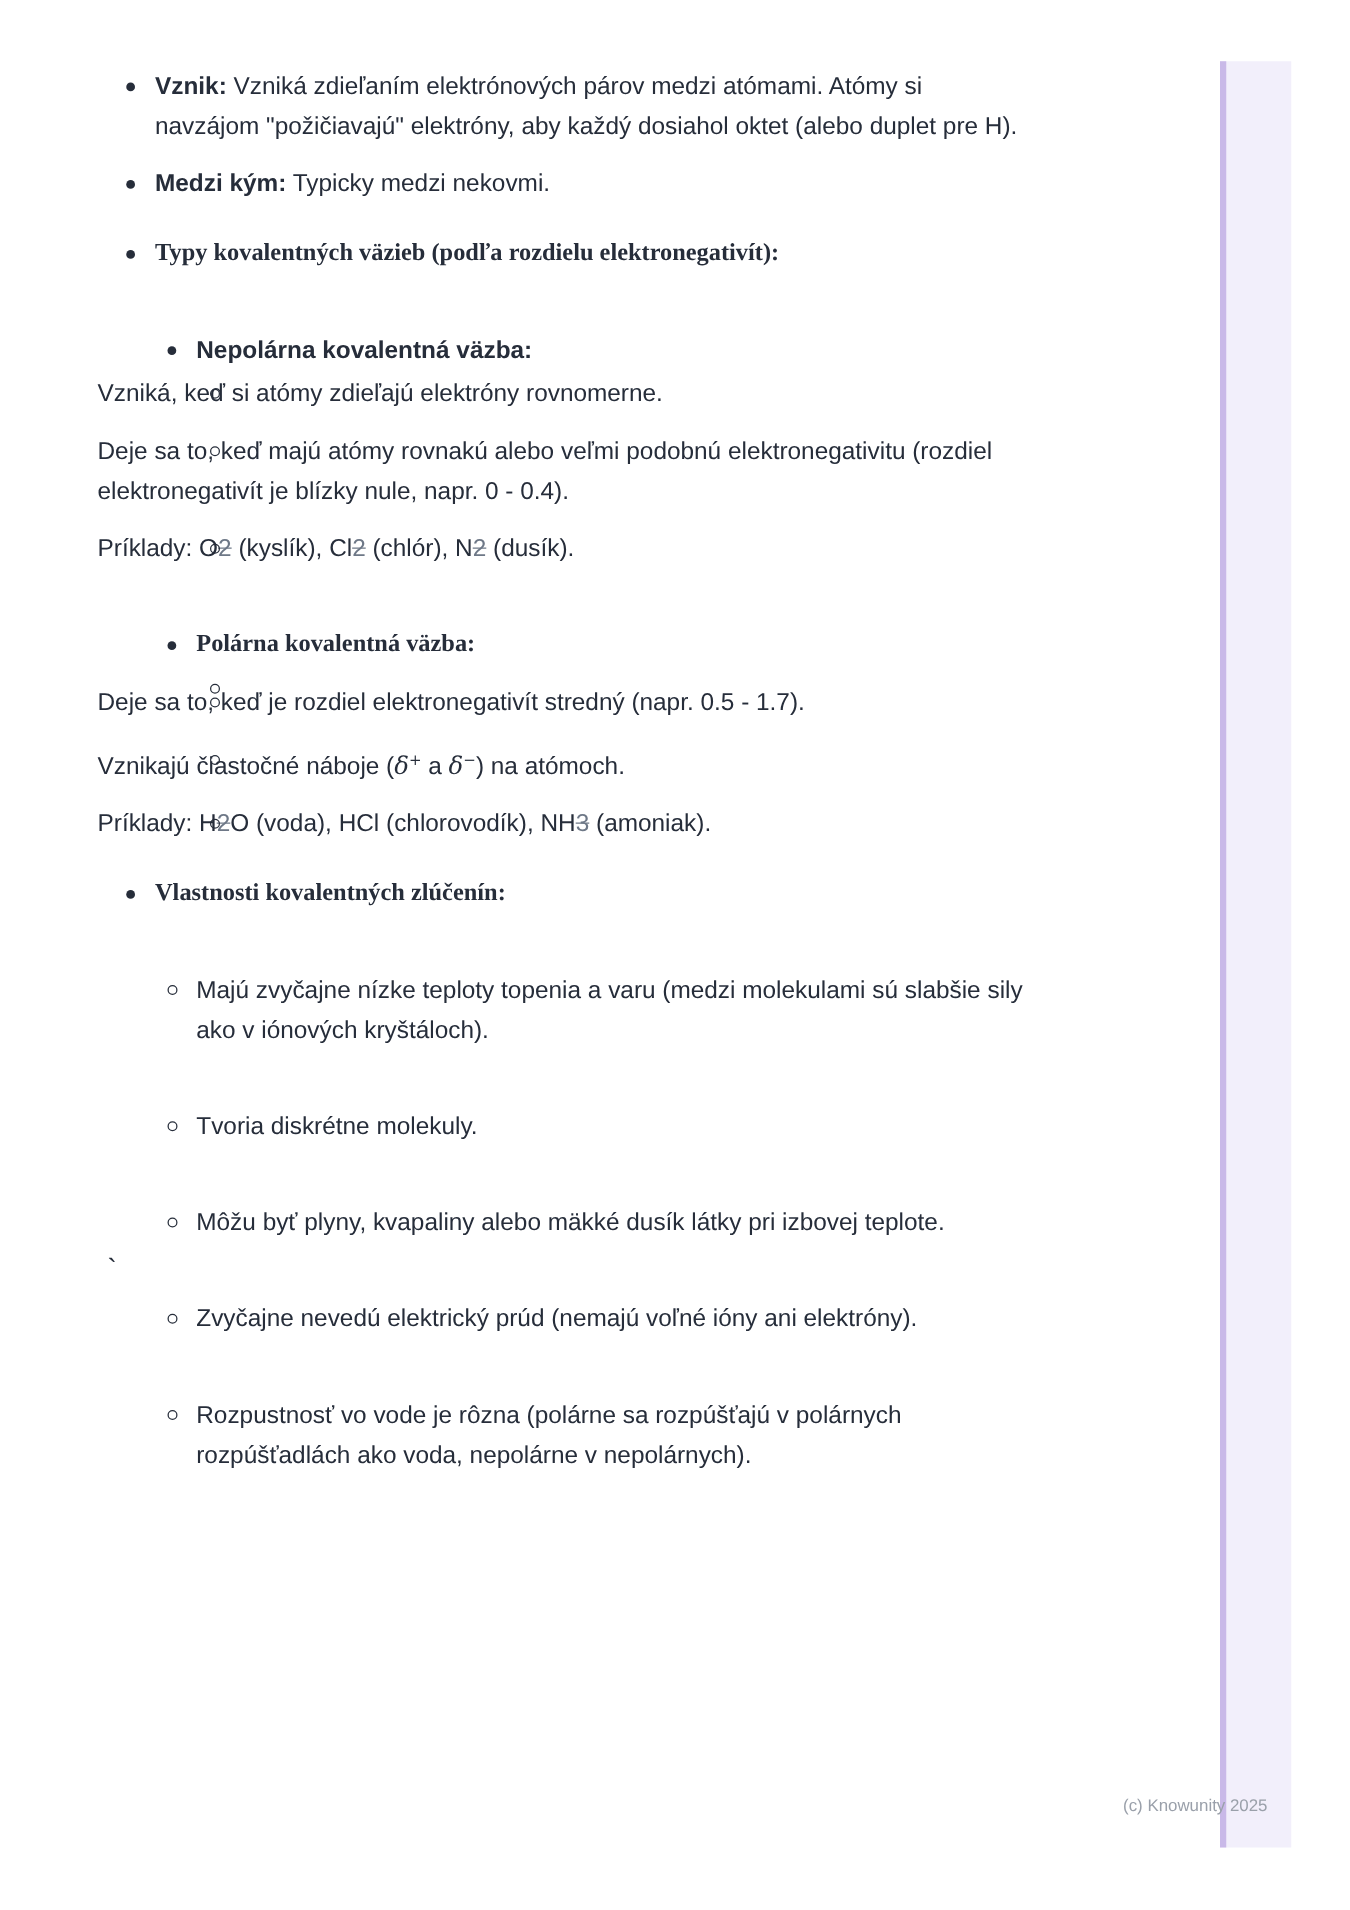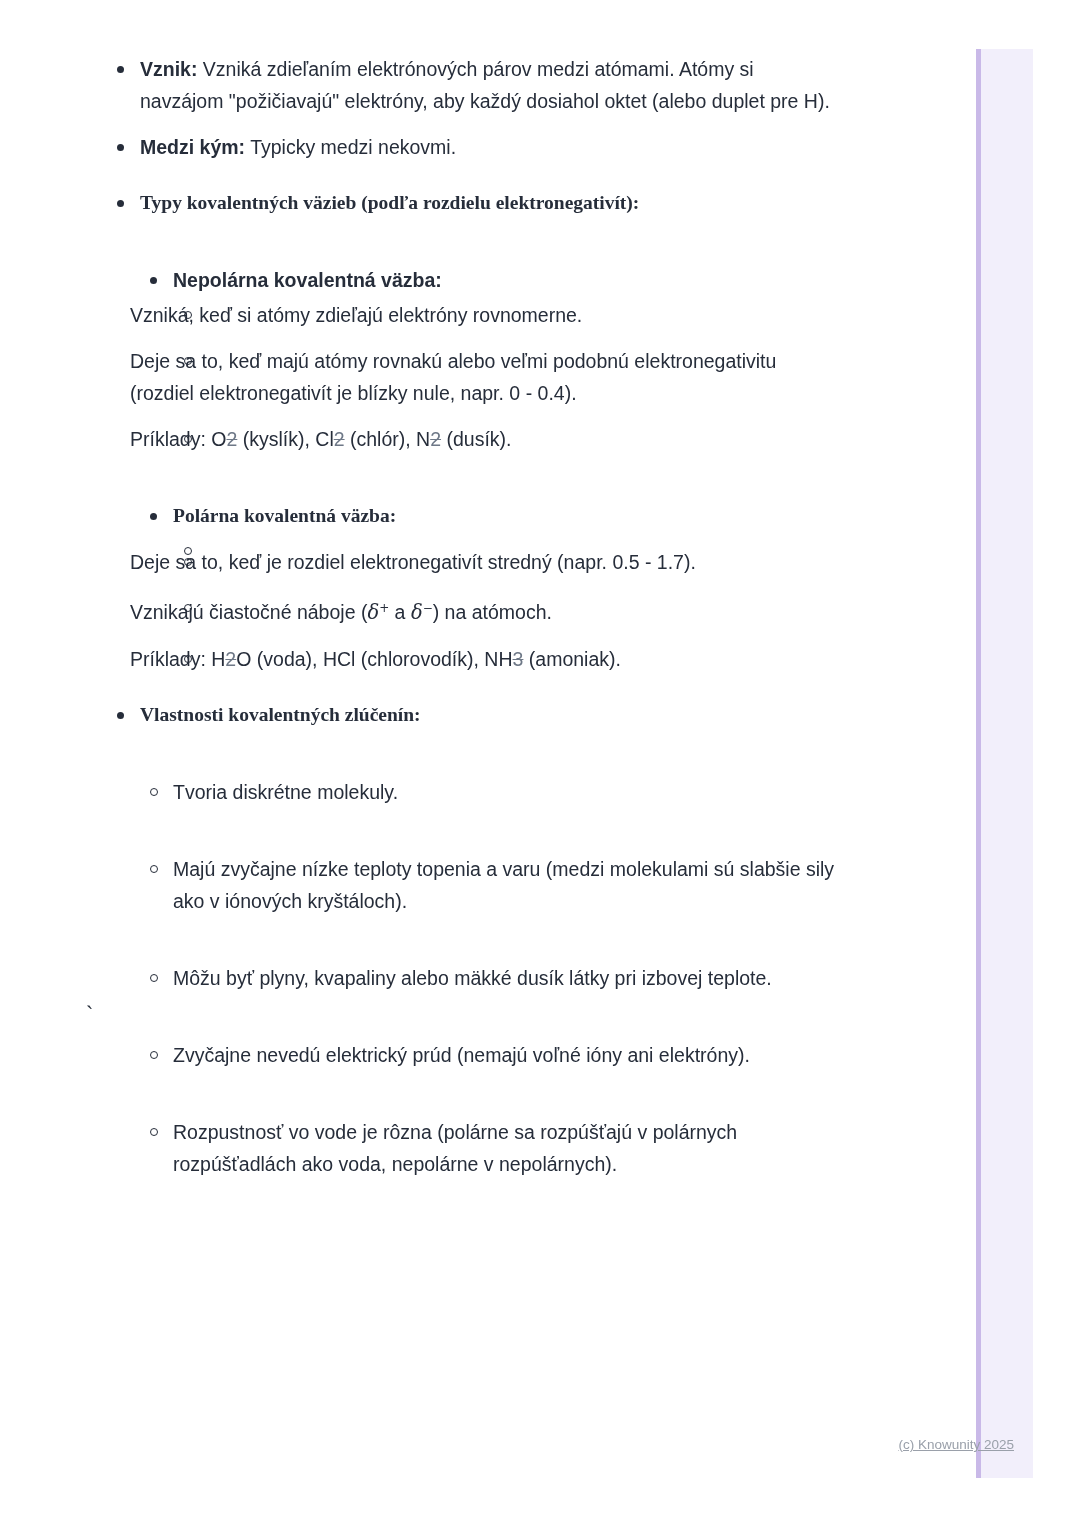"Vznik: Vzniká zdieľaním elektrónových" .content { left: 16px -> 0 }
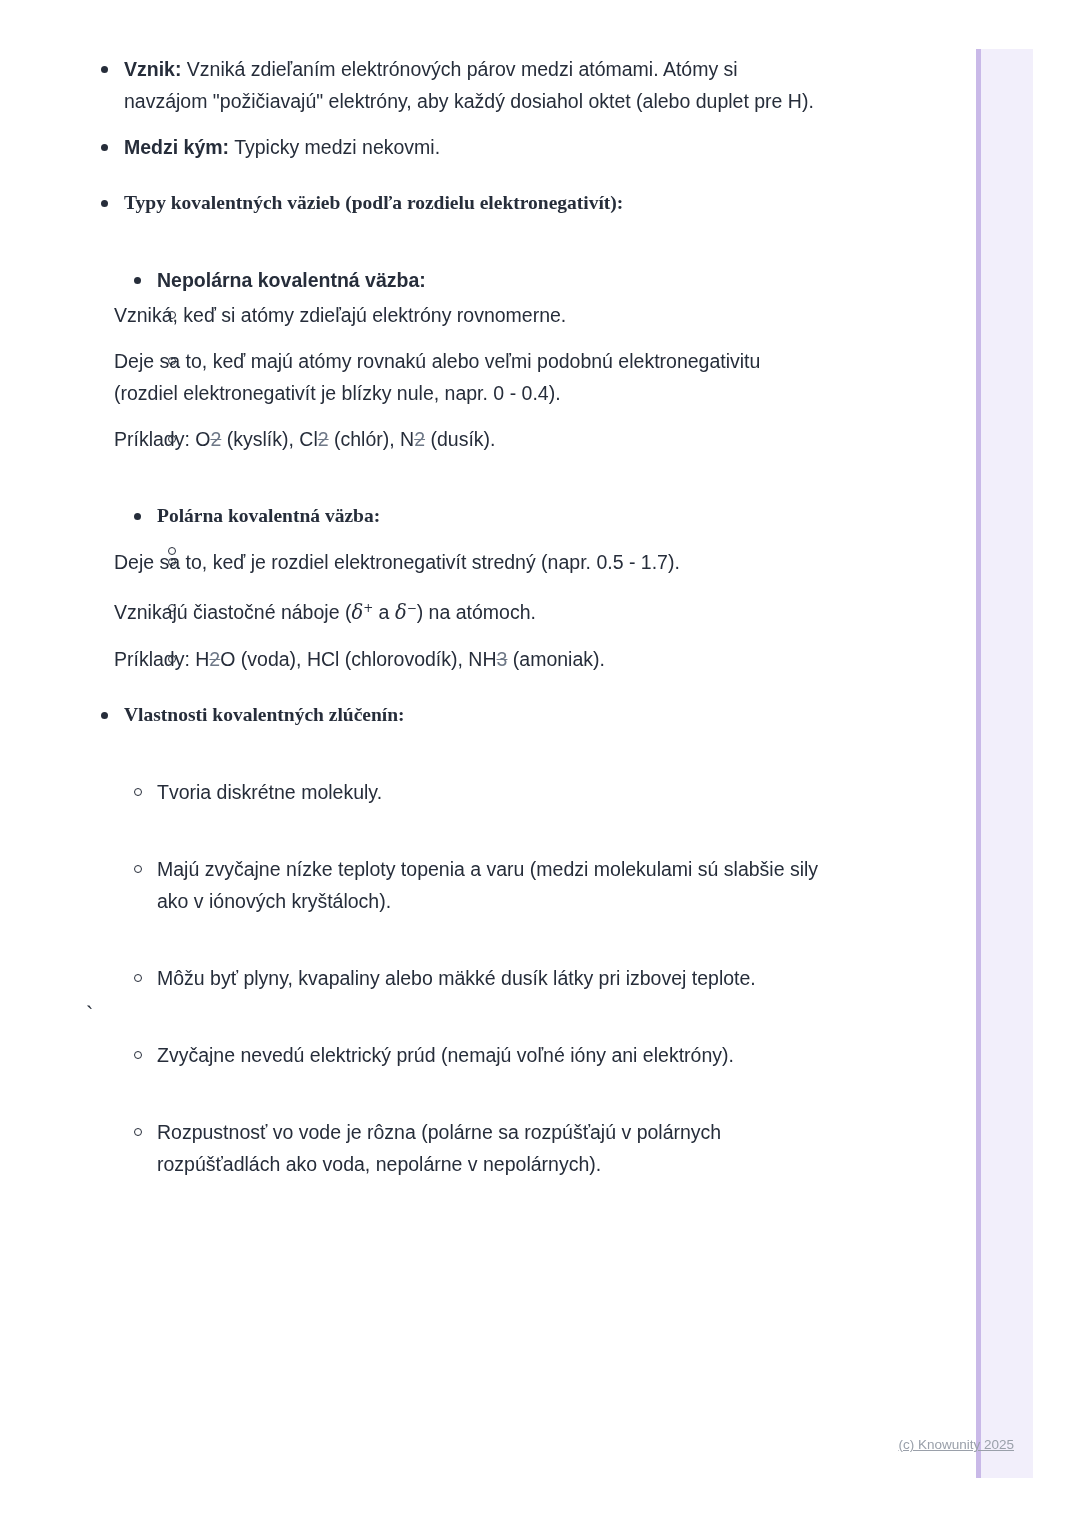"Vzniká, keď si atómy zdieľajú" .item.level-3 { padding-left: 114px -> 78px }
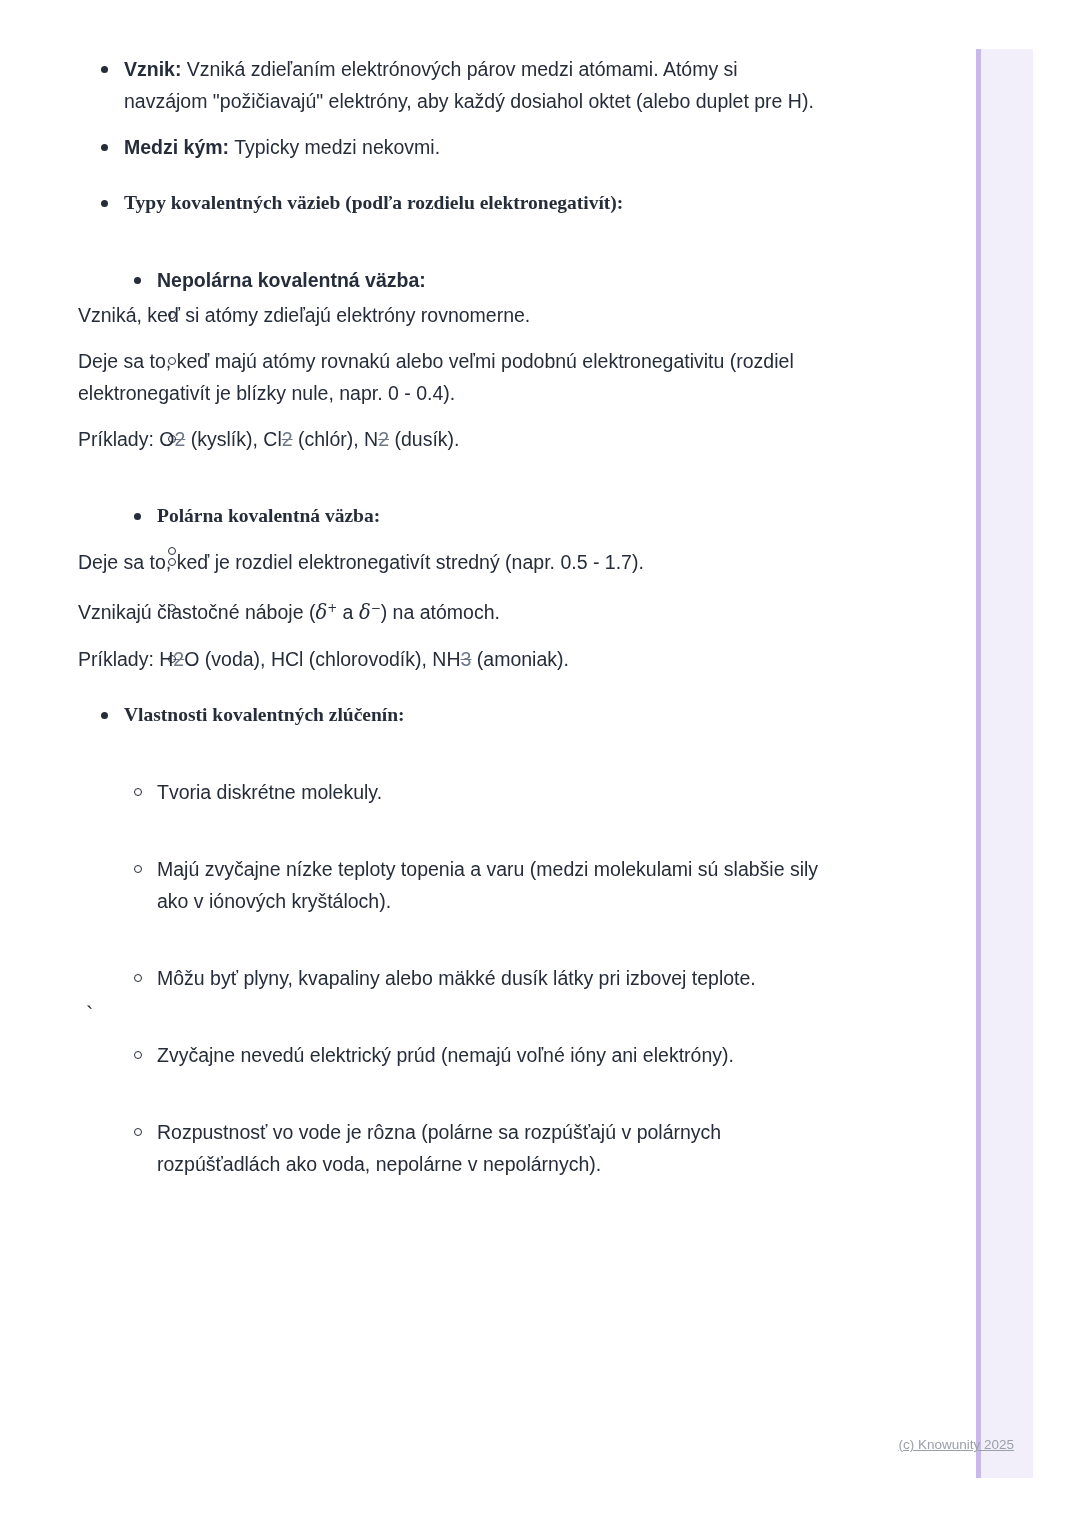"Tvoria diskrétne molekuly." div.item { order: before "Majú zvyčajne nízke teploty topenia" -> after "Majú zvyčajne nízke teploty topenia" }
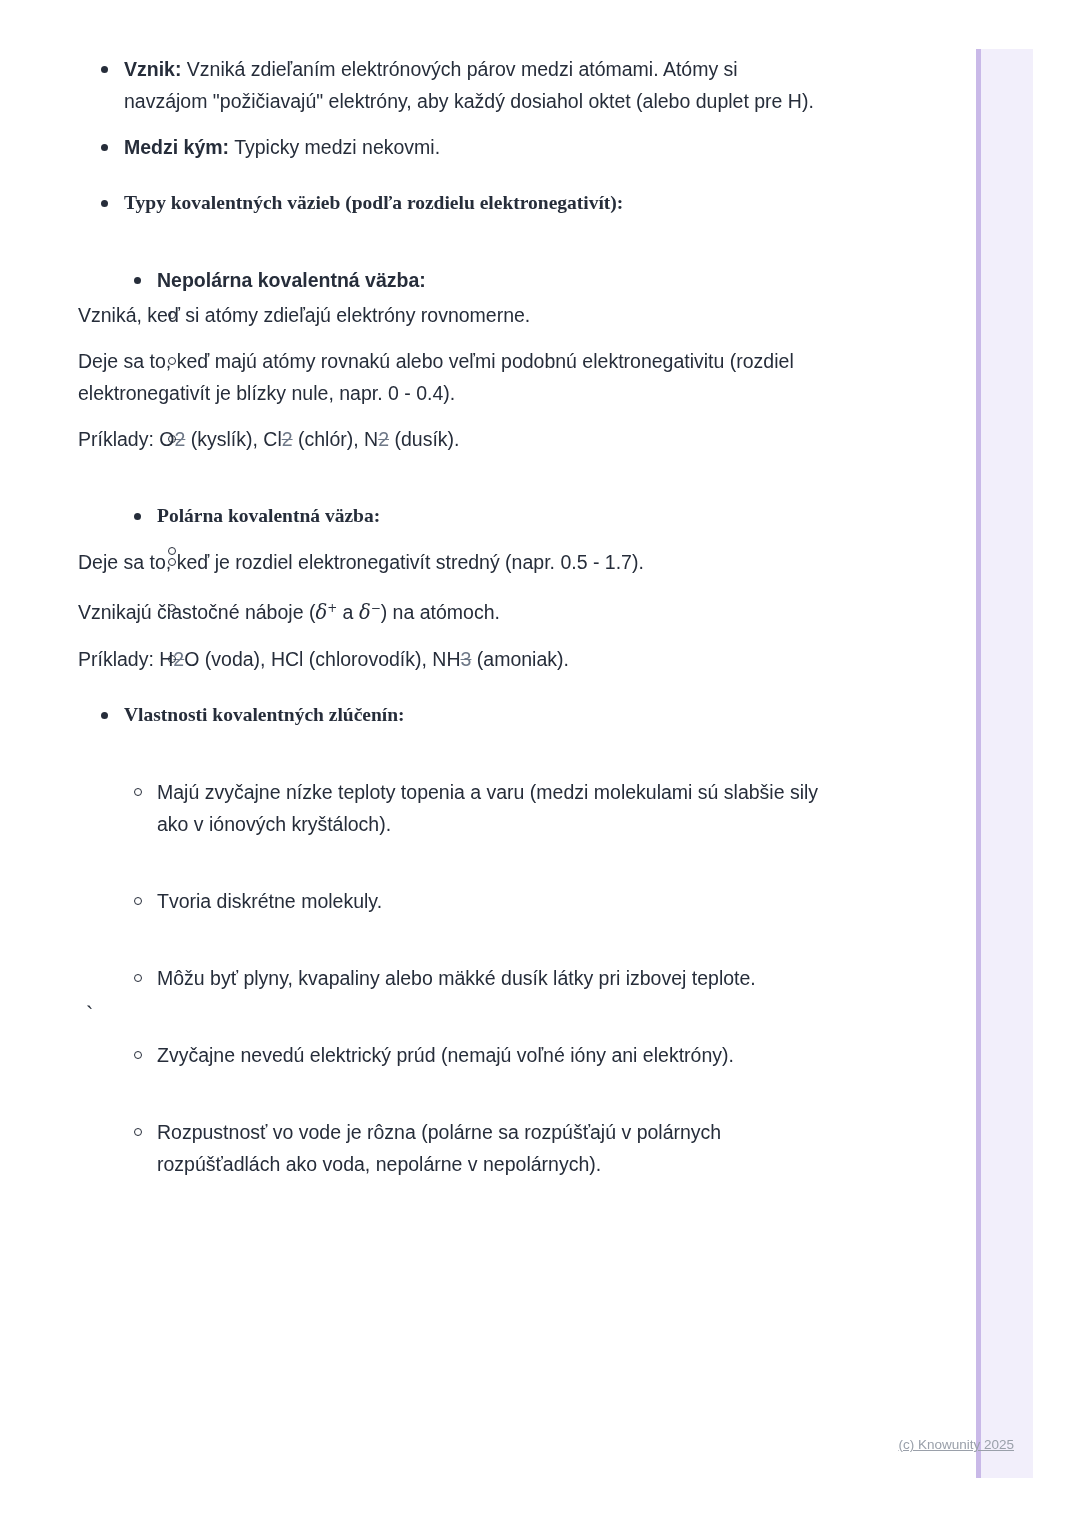"(c) Knowunity 2025" .footer { text-decoration: underline -> none }
